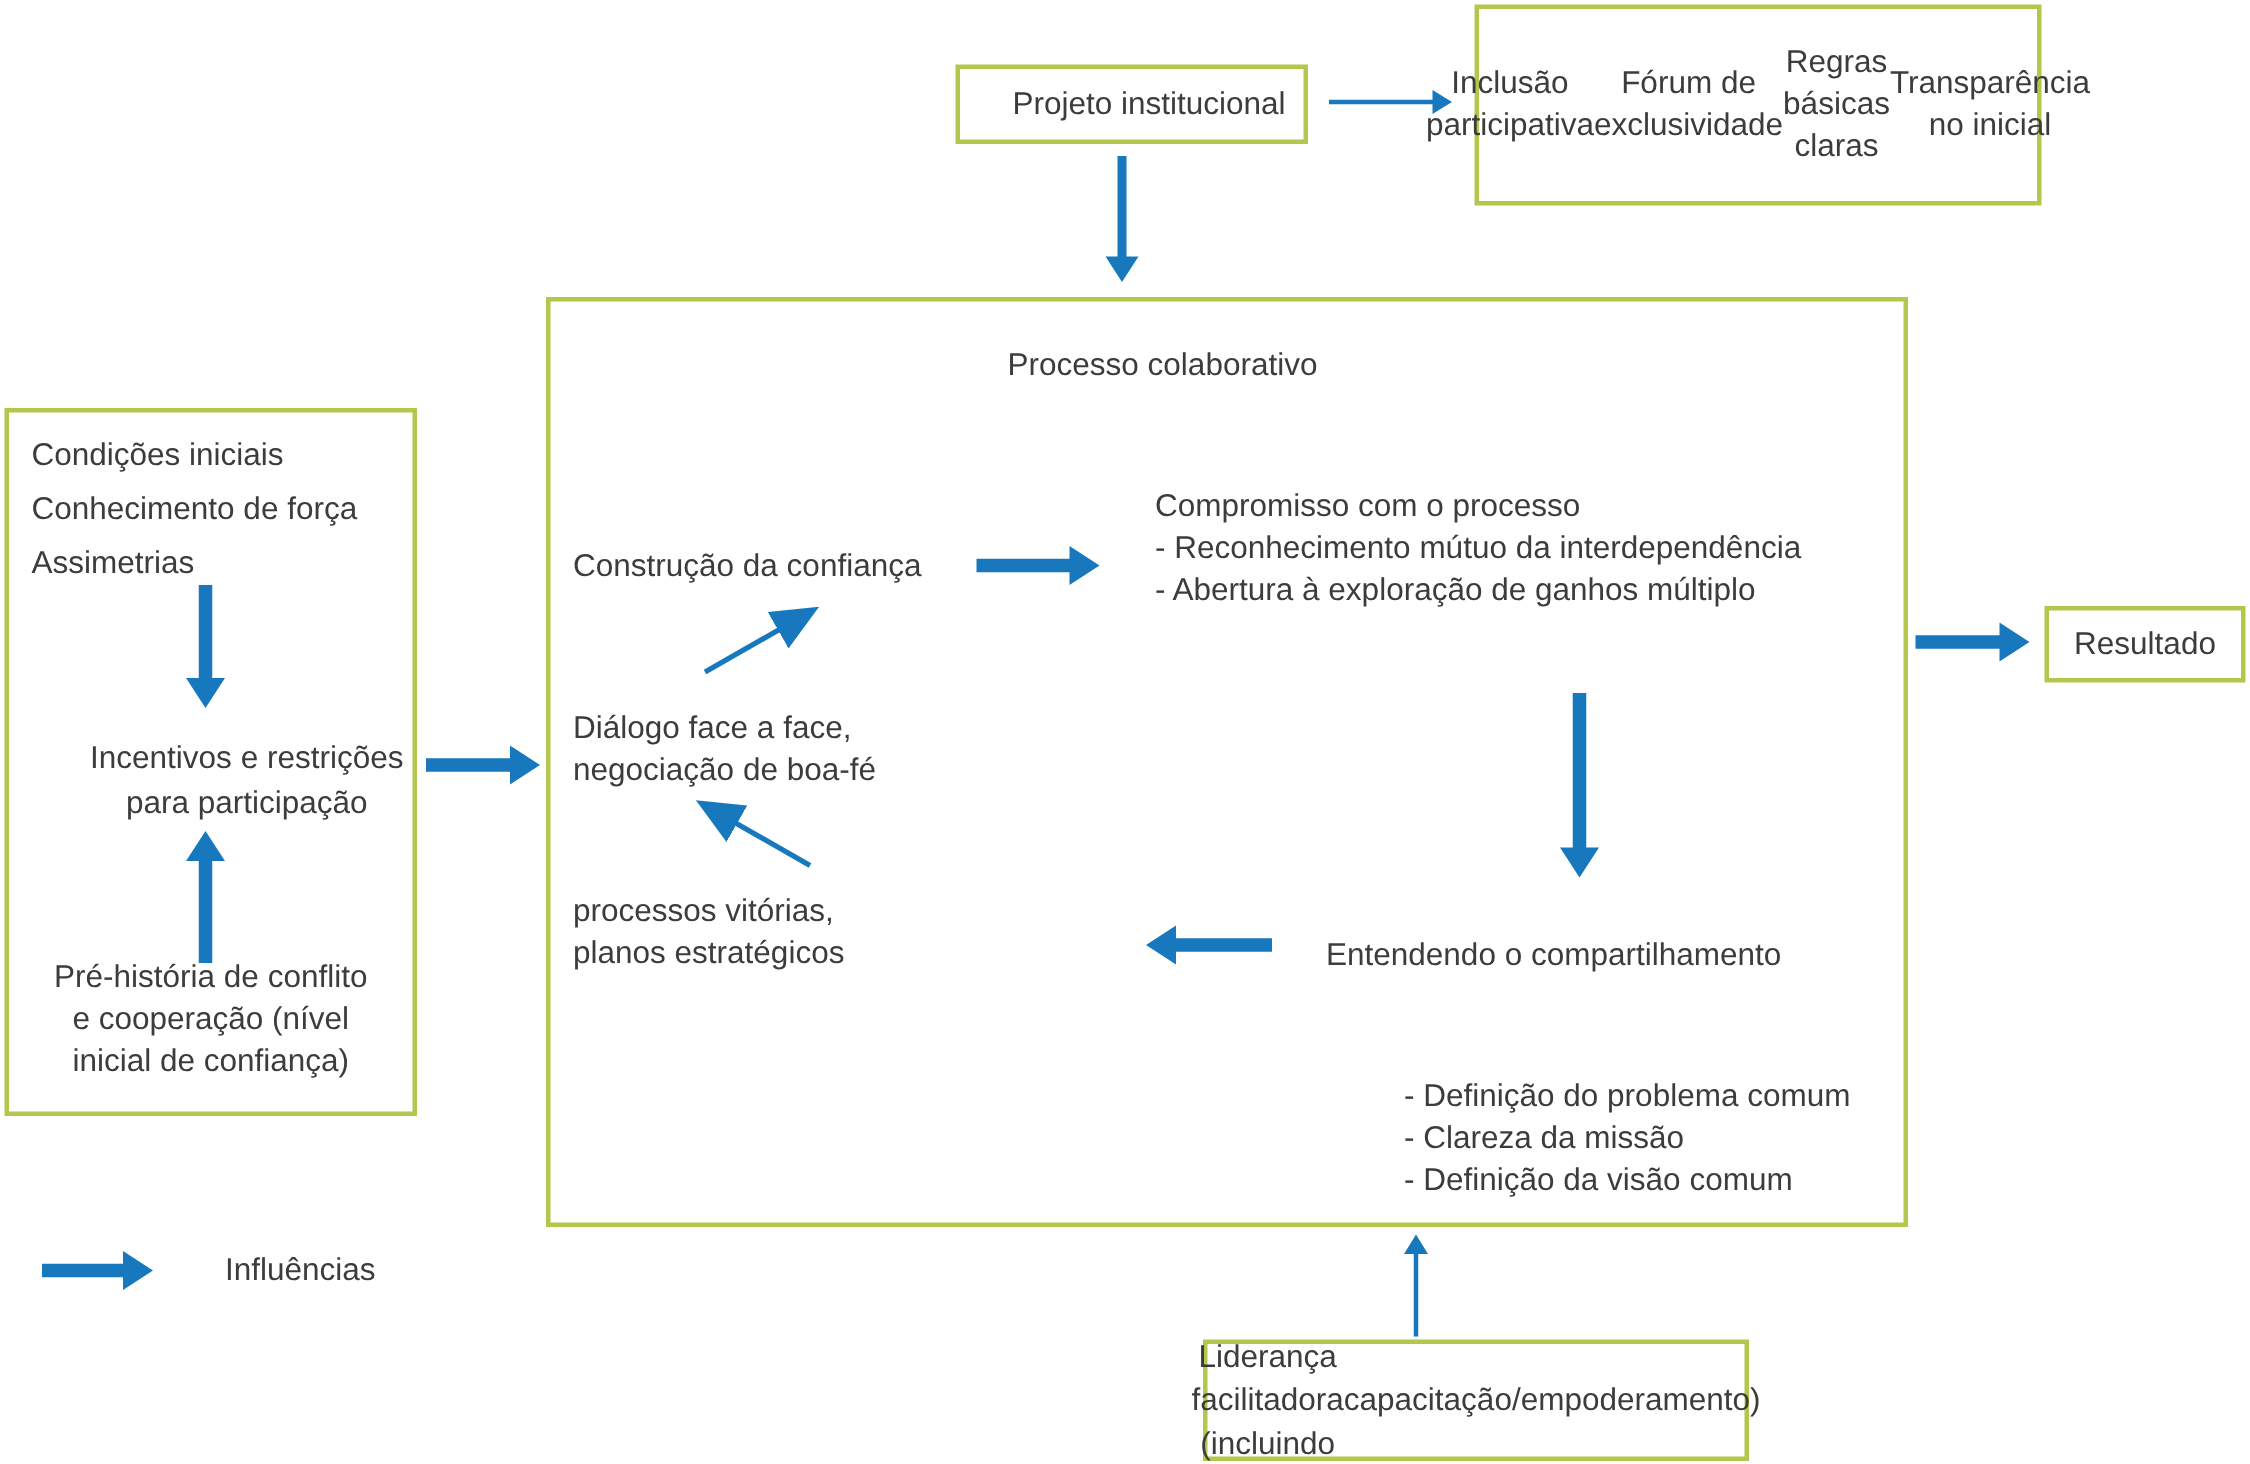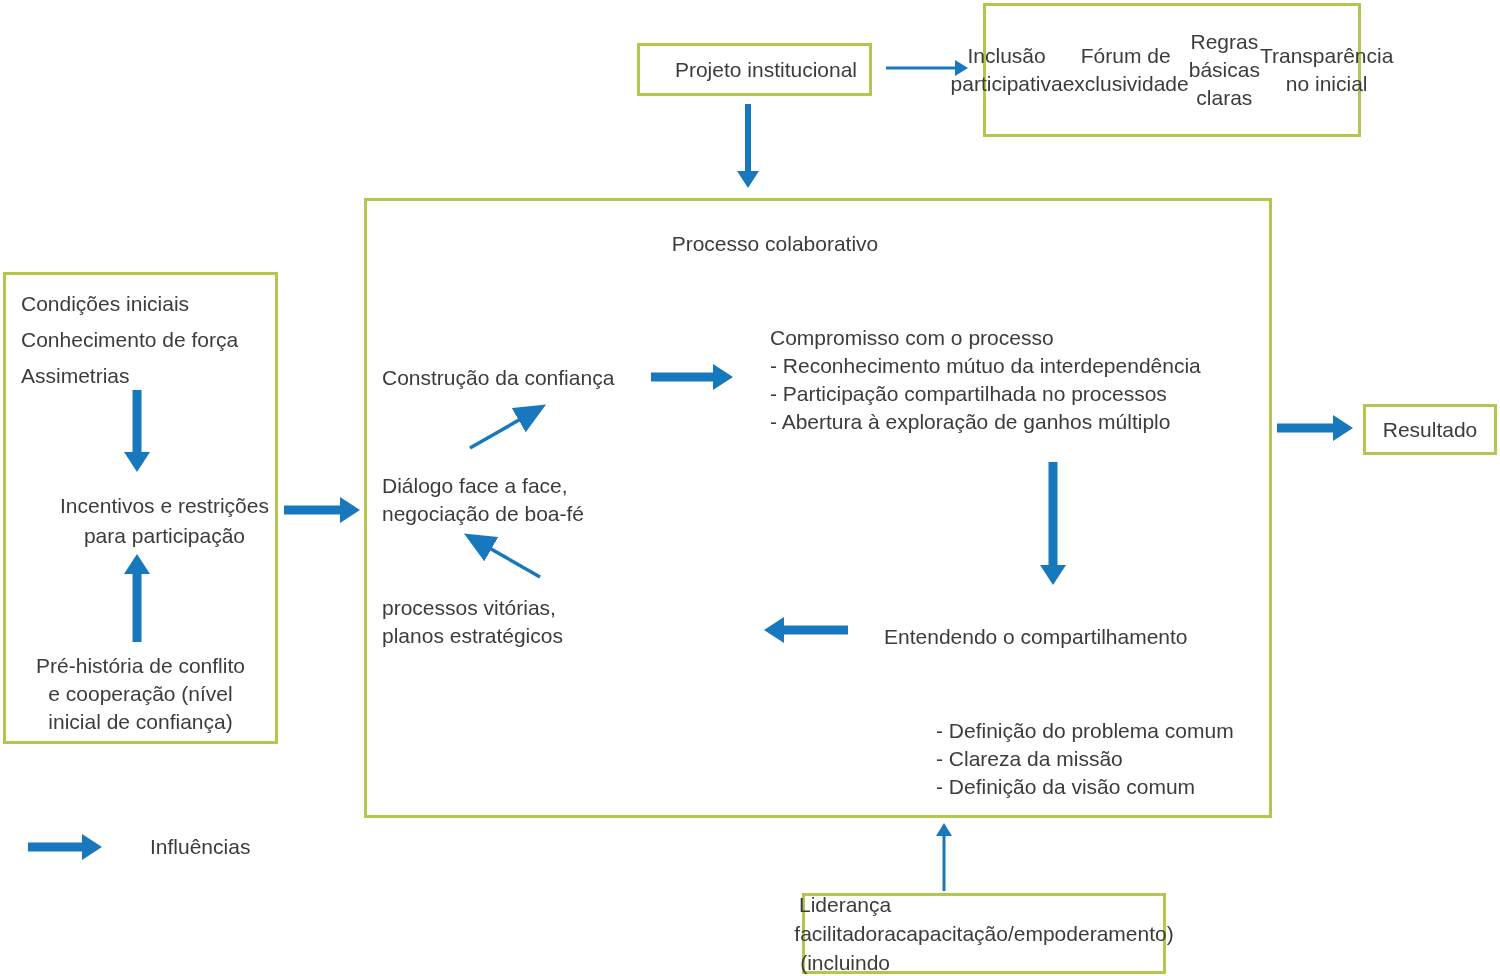"- Participação compartilhada no" div { html: <div>- Participação compartilhada no processos</div> -> none }
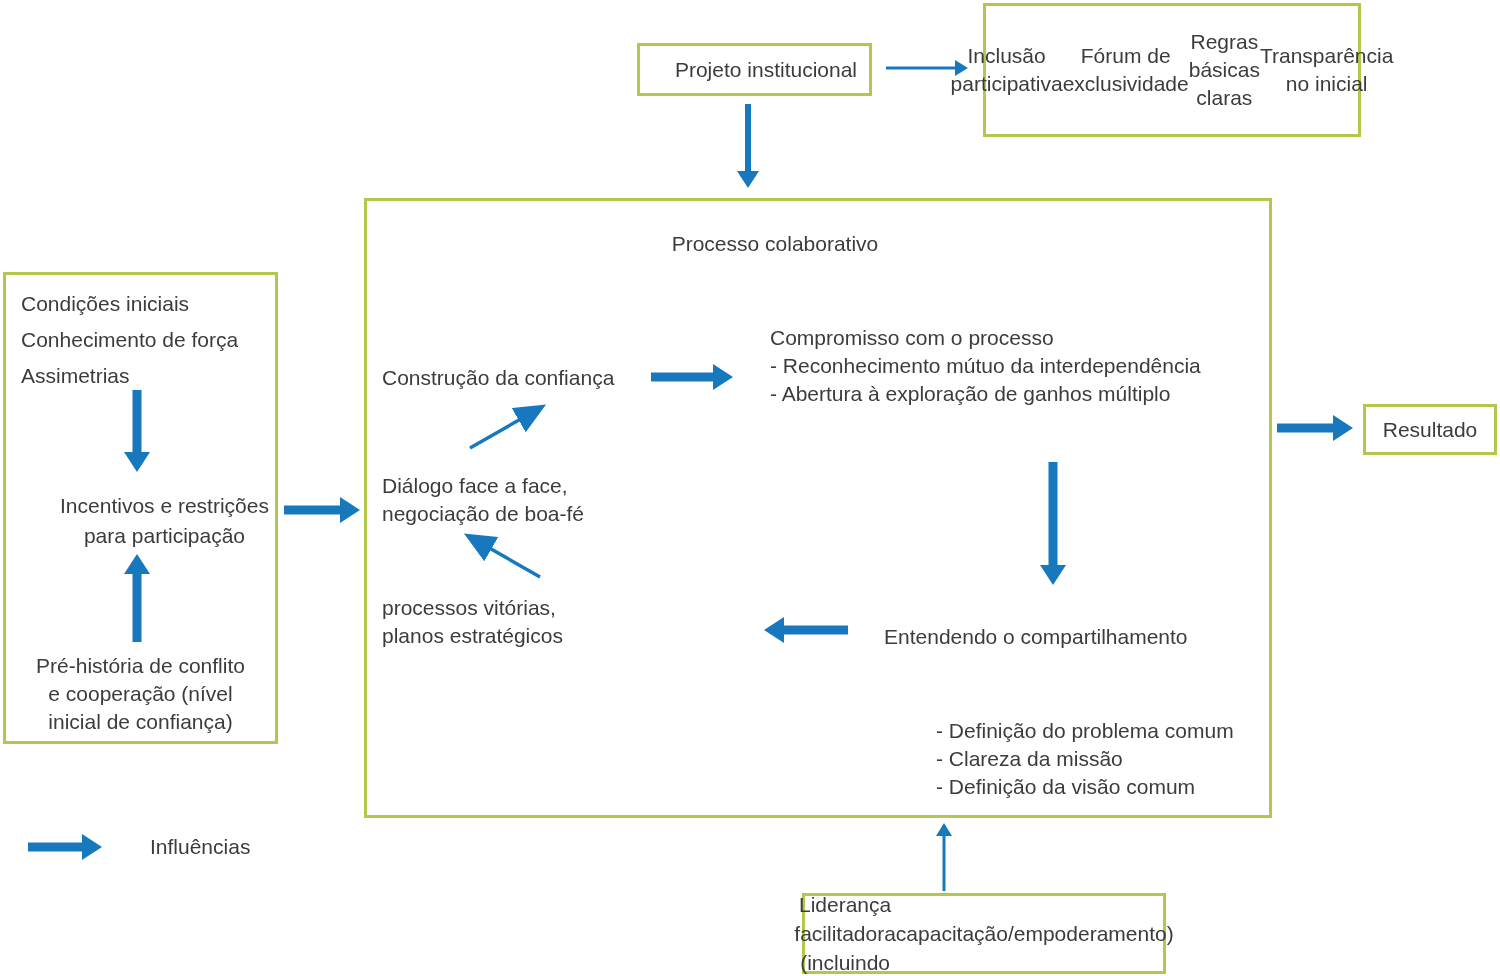"Pré-história de conflito" div.abs { top: 652px -> 638px }
